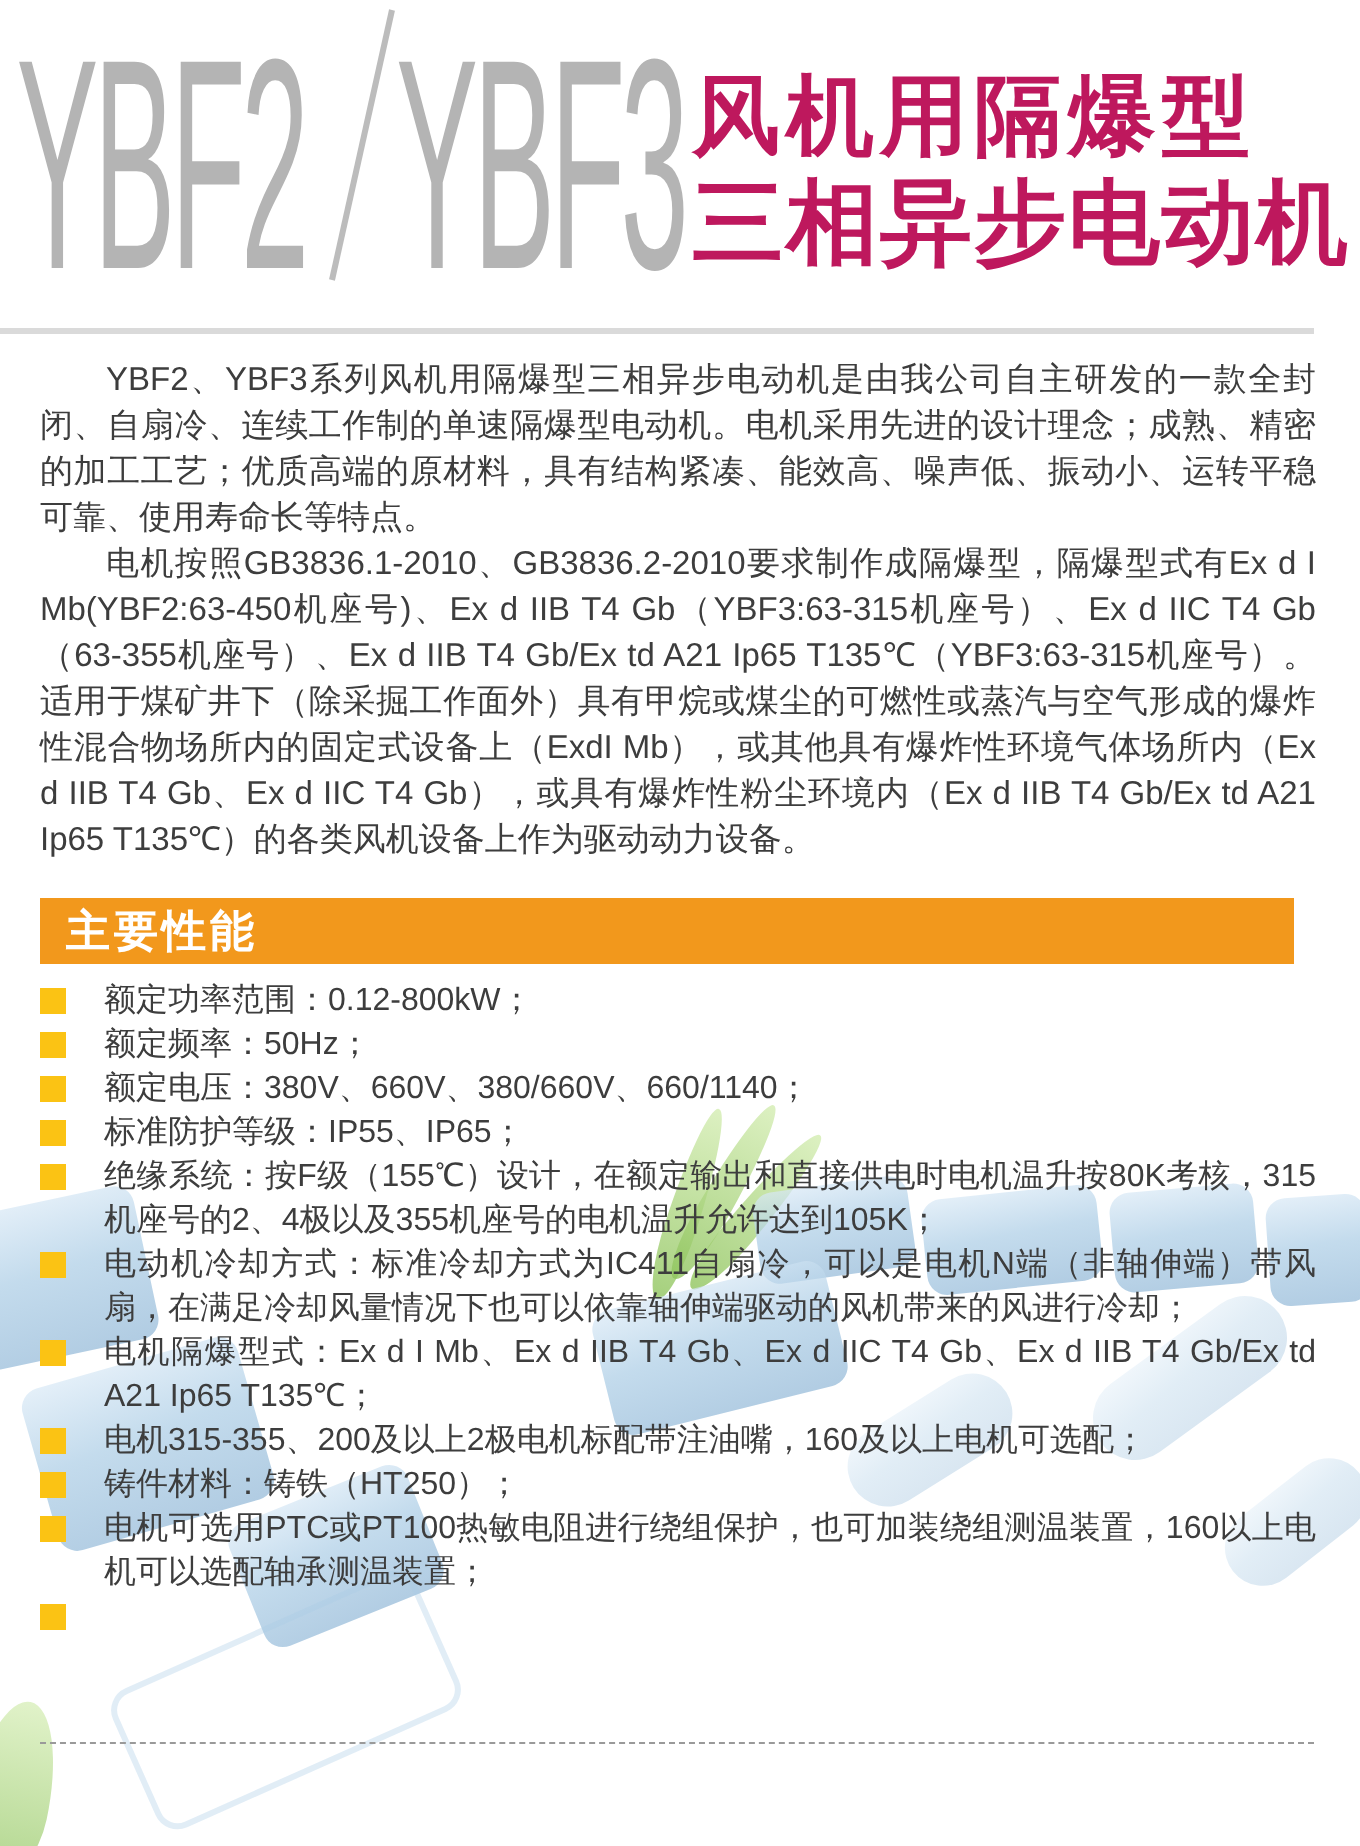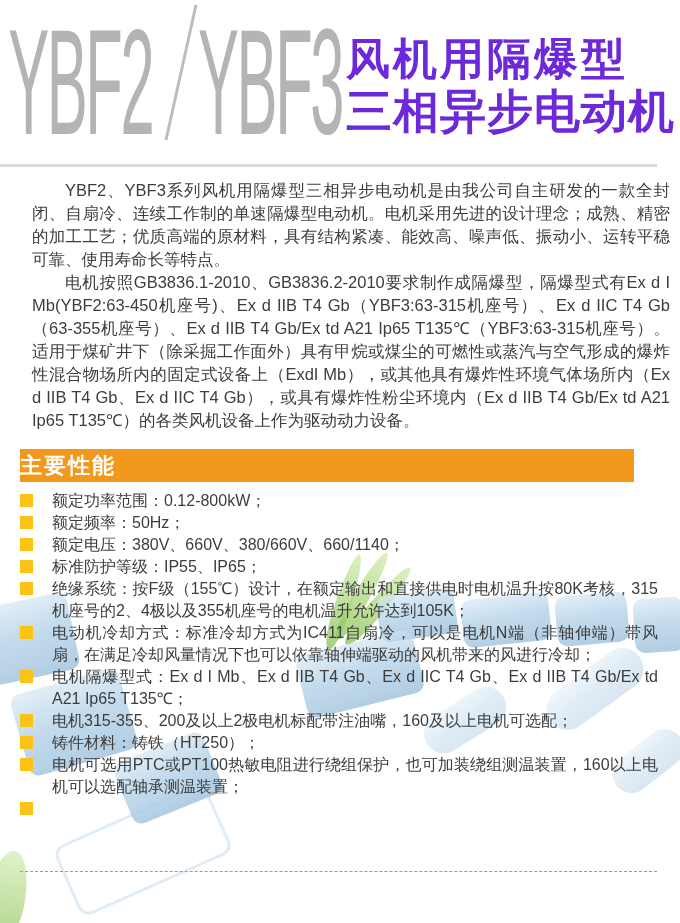"风机用隔爆型" .cn-title { color: #6d28d9 -> #be185d }
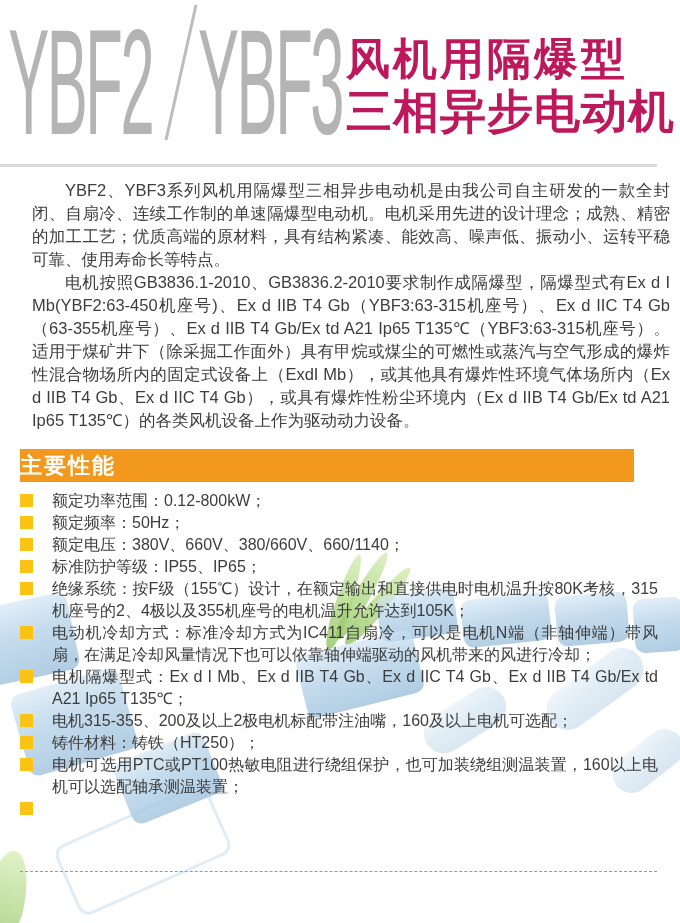"YBF2、YBF3系列风机用隔爆型三相异步电动机是由我公司自主研发的一款全封闭、" .intro { left: 32px -> 20px }
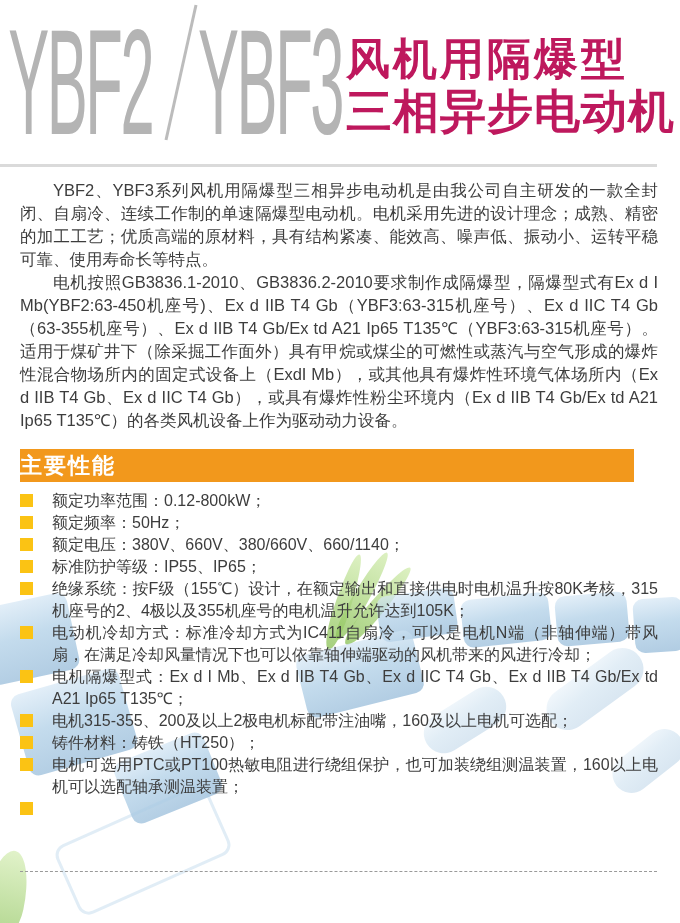"主要性能" .perf-bar { padding-left: none -> 13px }
